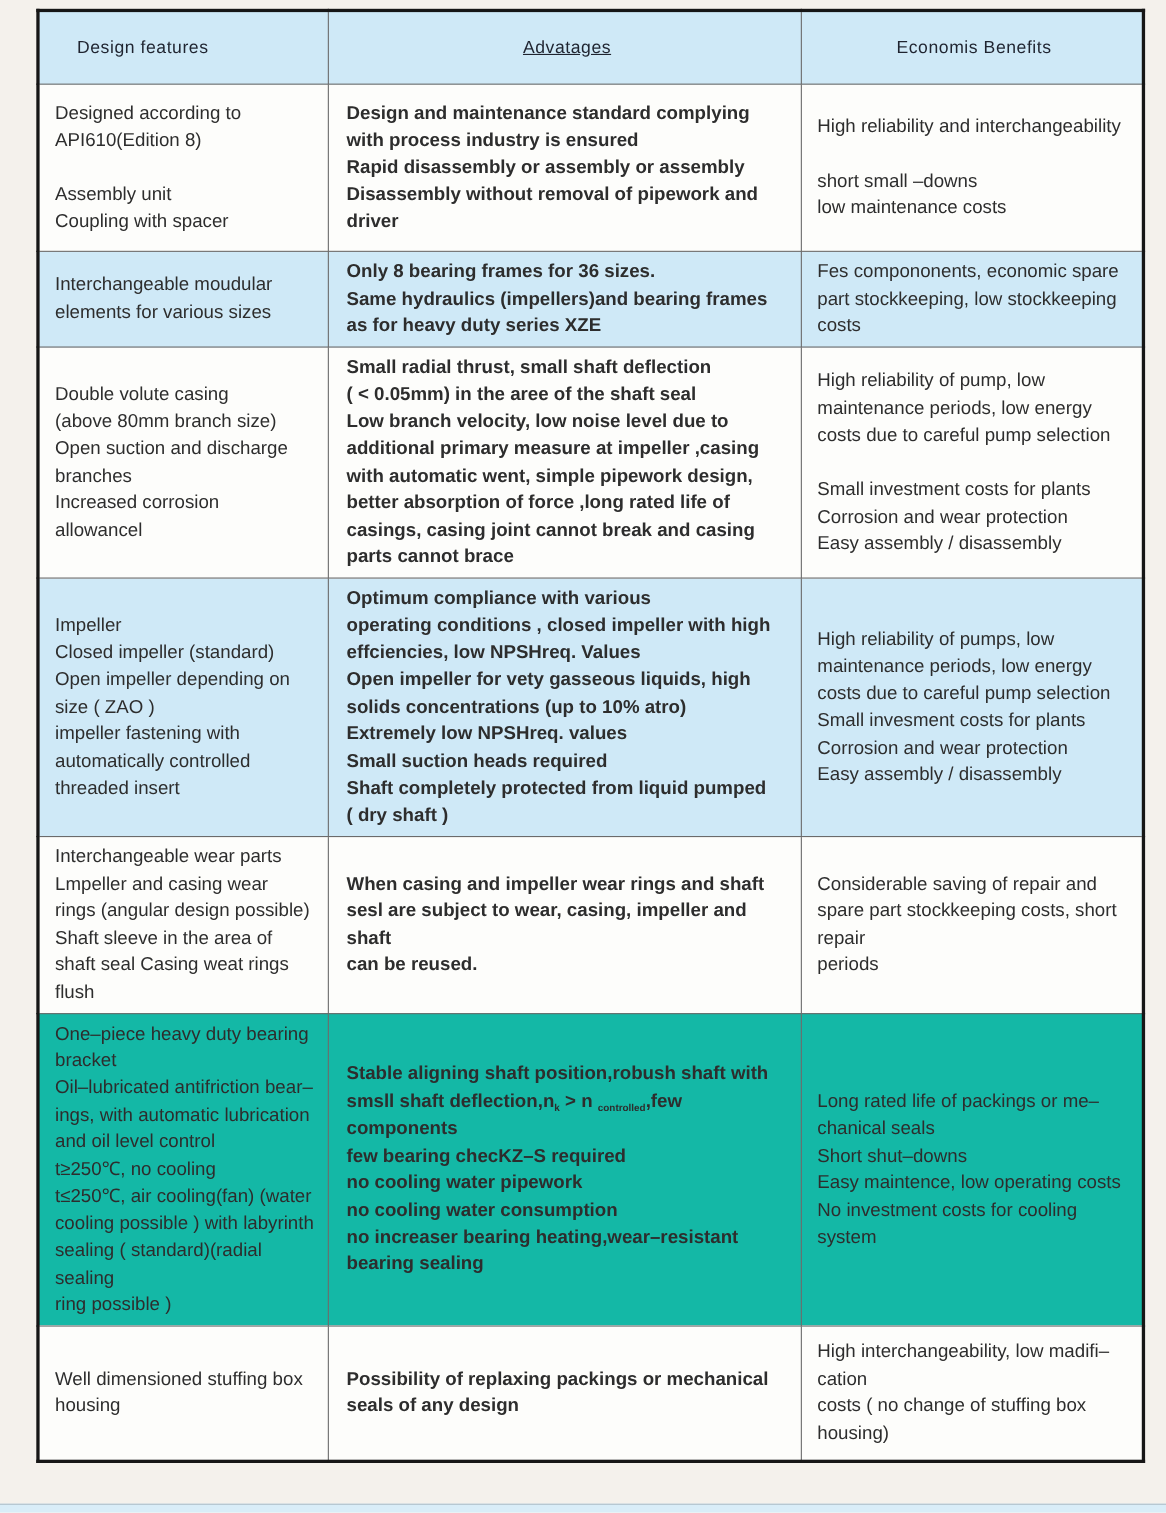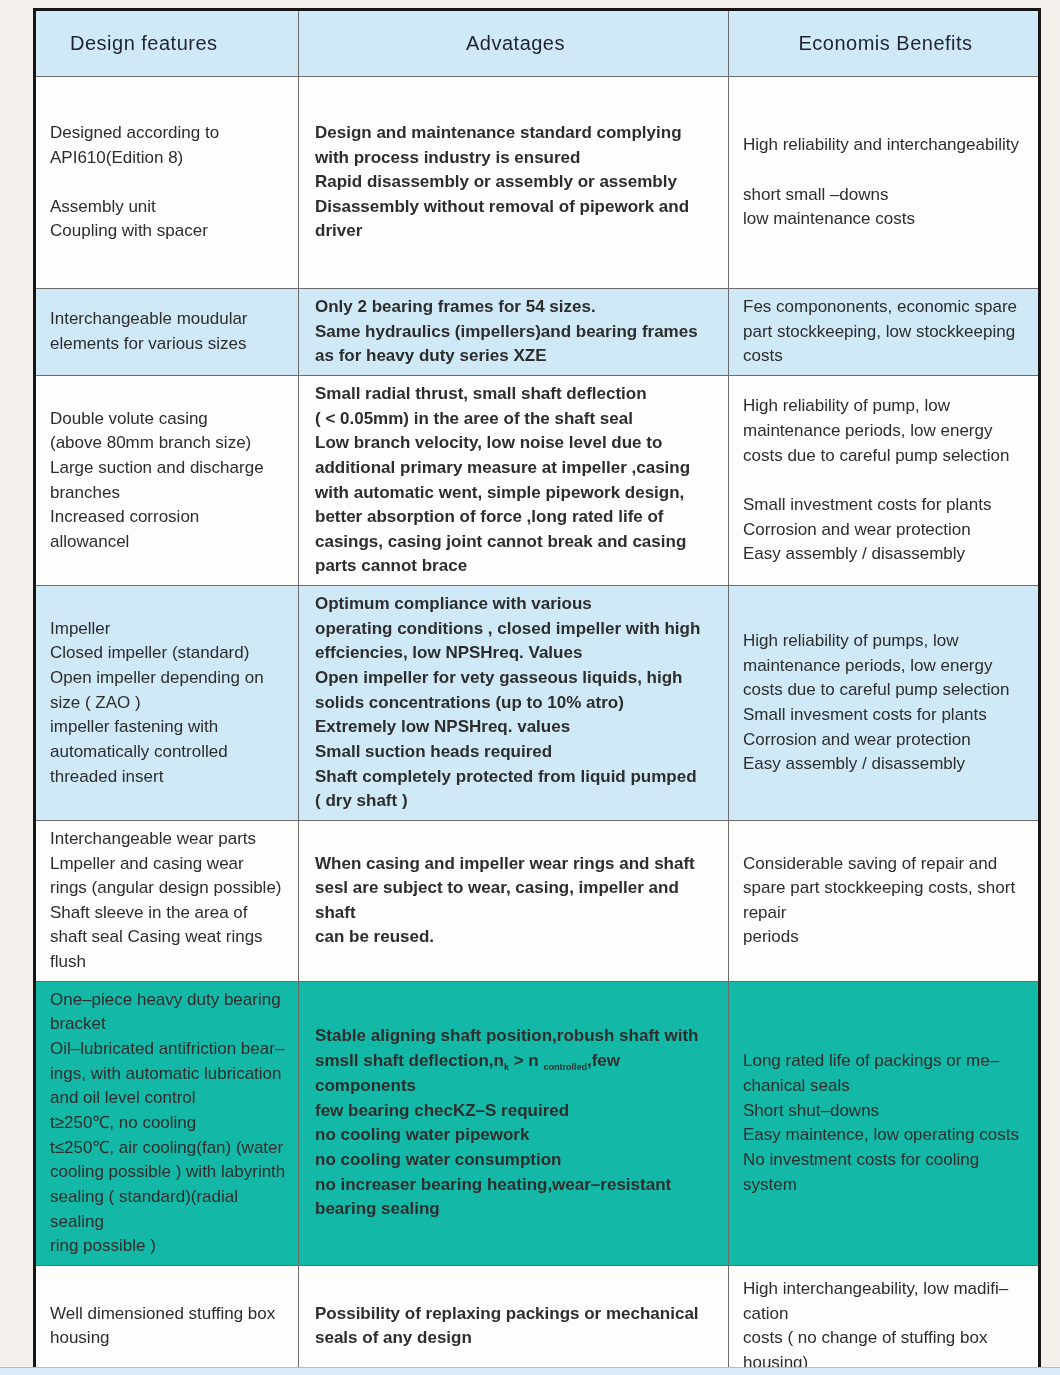"Design features" tr.hdr th { font-size: 20px -> 16px }
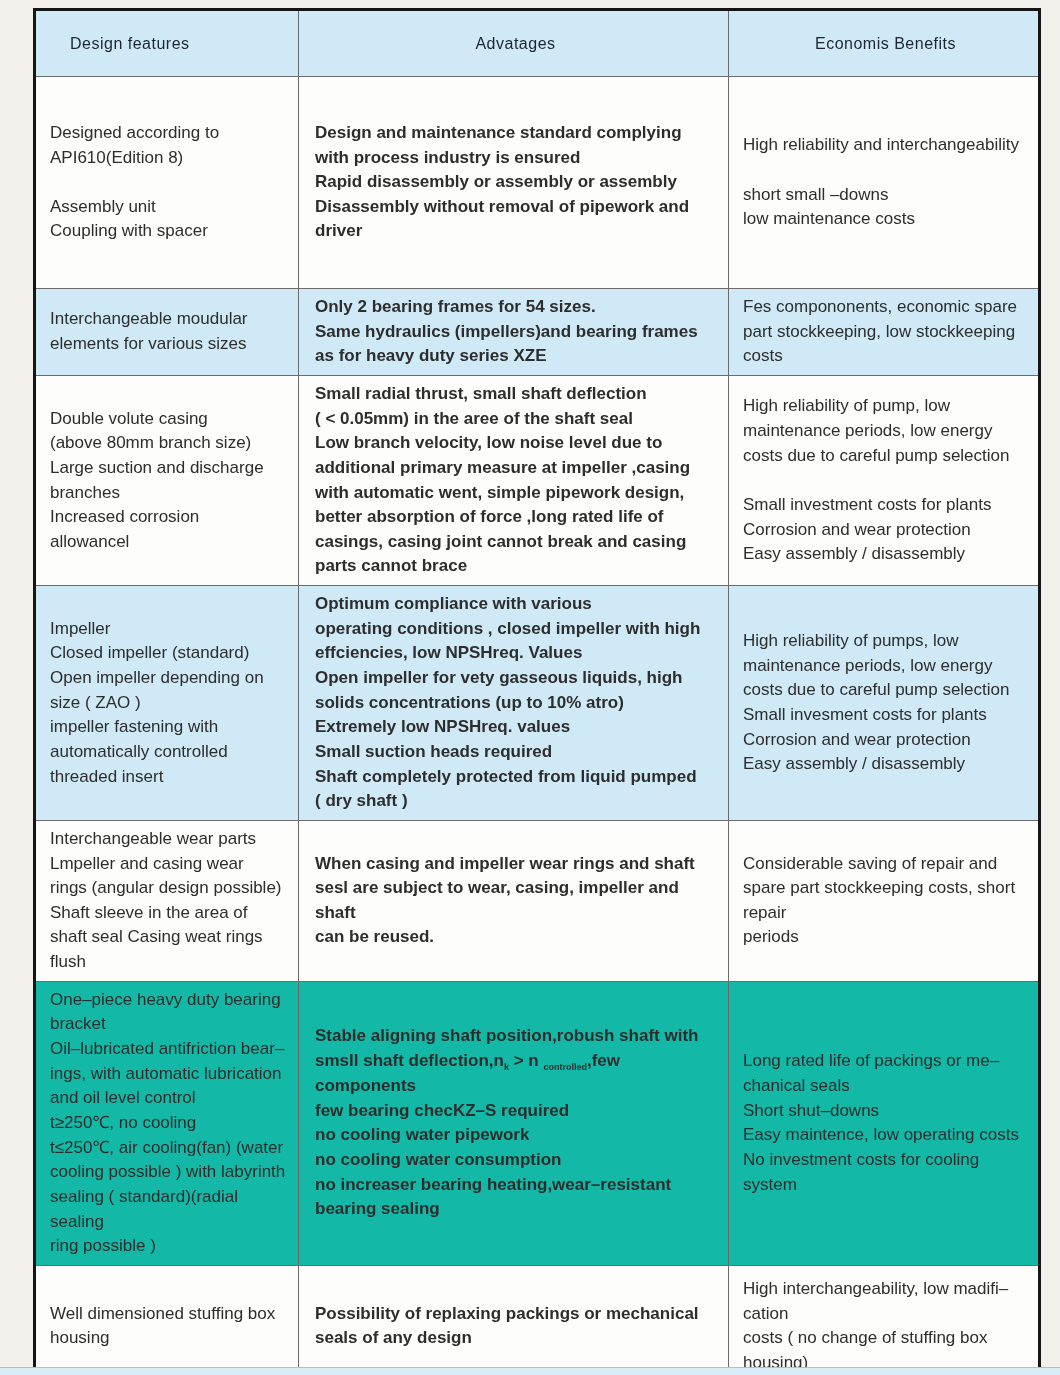"Advatages" tr.hdr th.h2 { text-decoration: none -> underline }
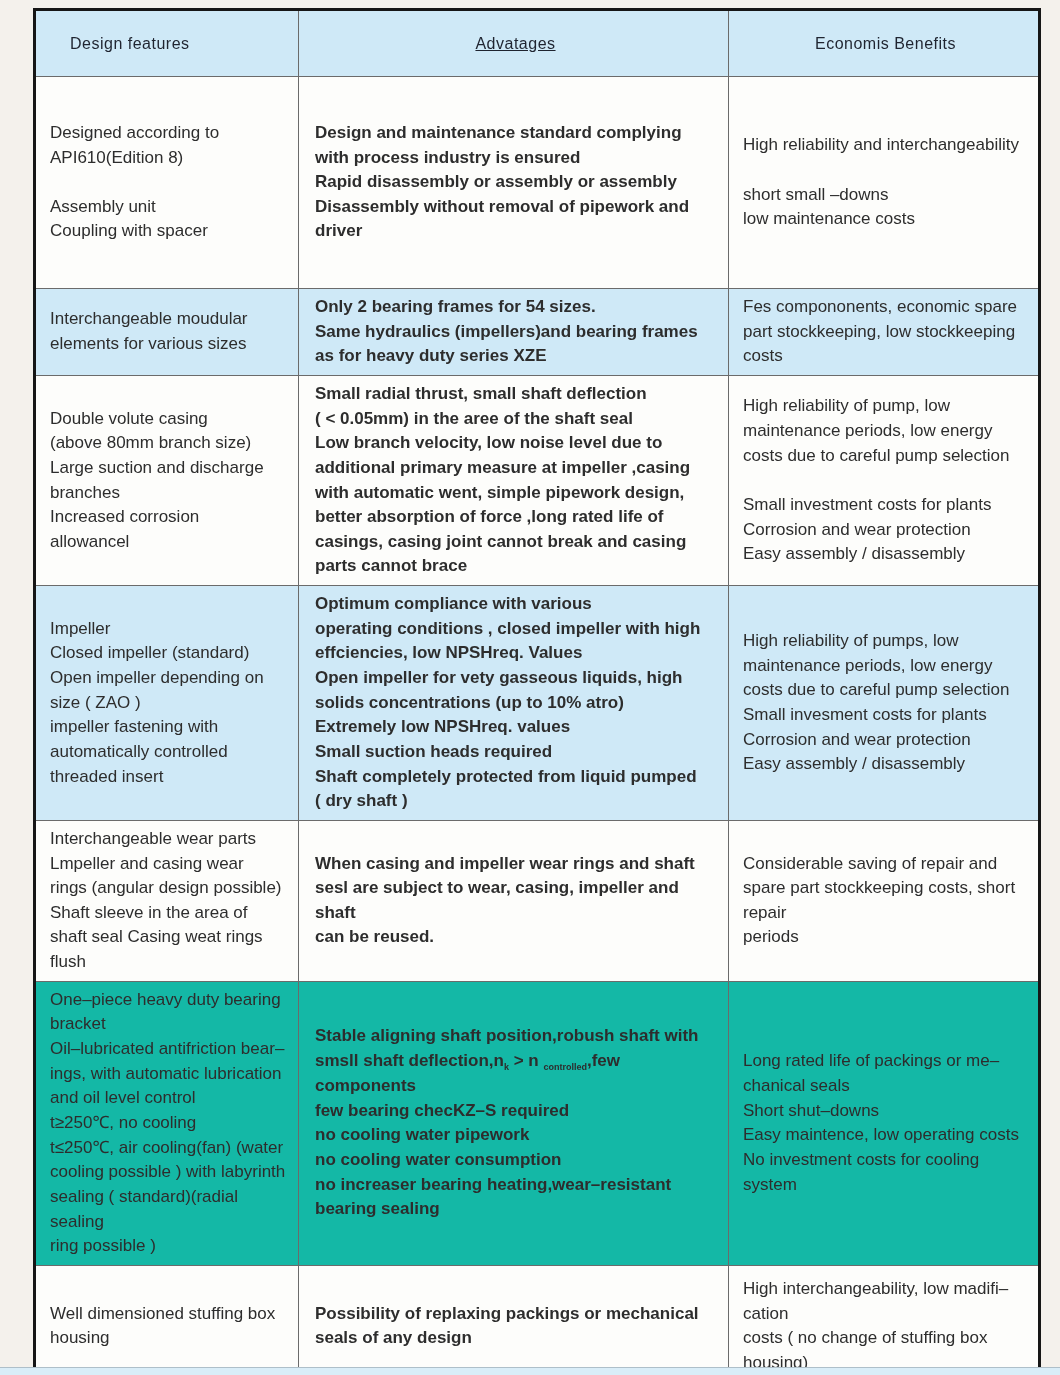"Designed according to" tr.r1 { height: 212px -> 152px }
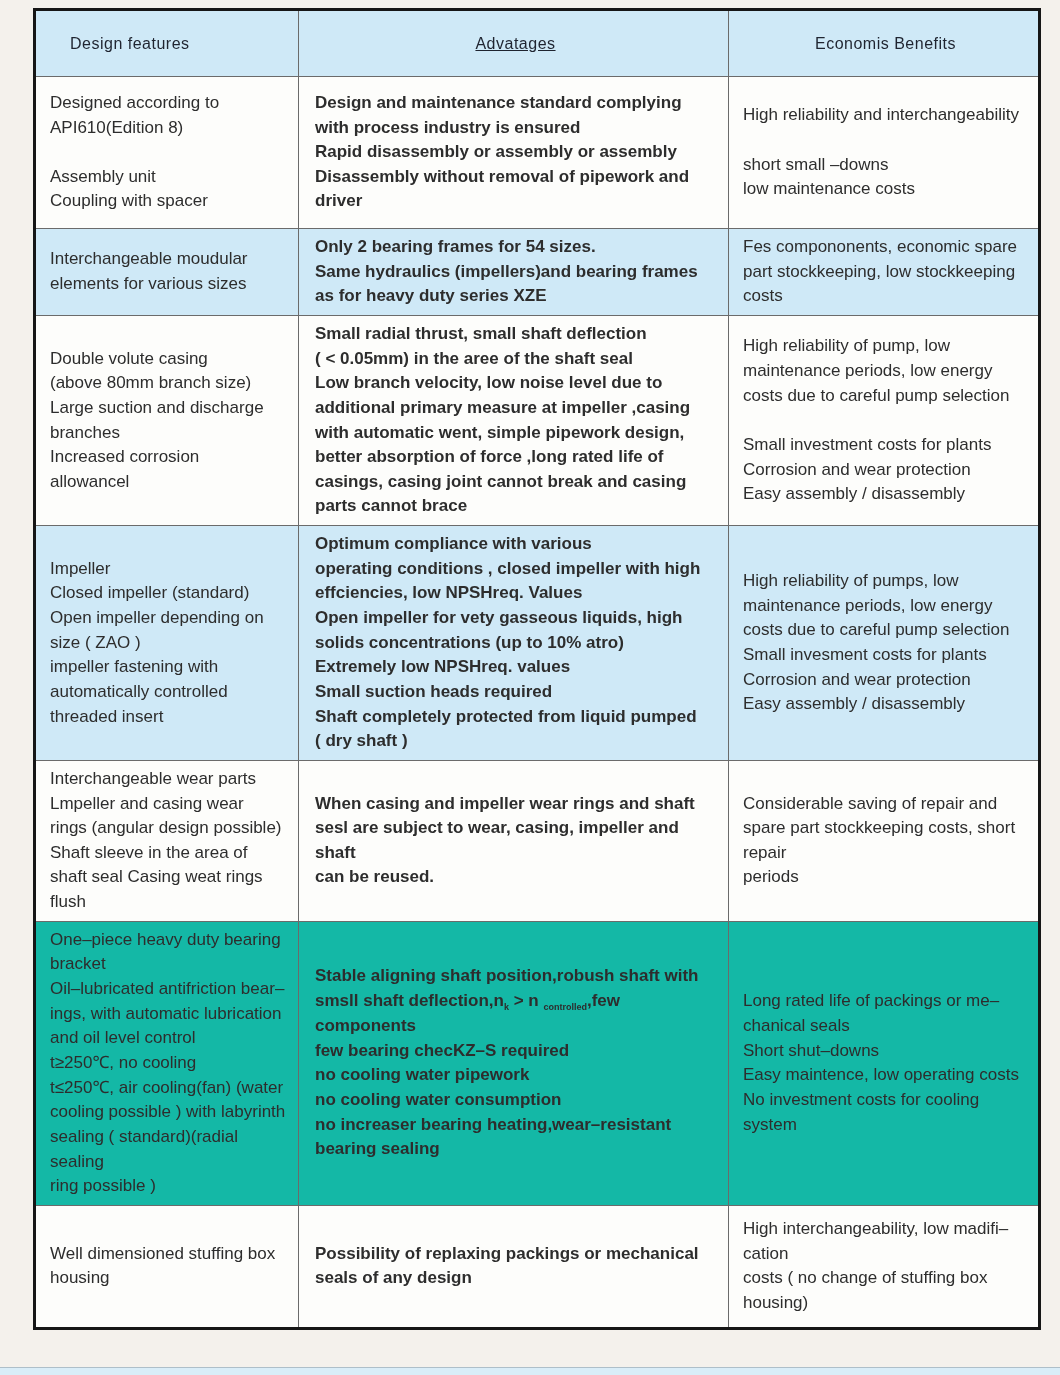"Only 2 bearing frames for" div.txt { text: 2 bearing frames for 54 -> 8 bearing frames for 36 }
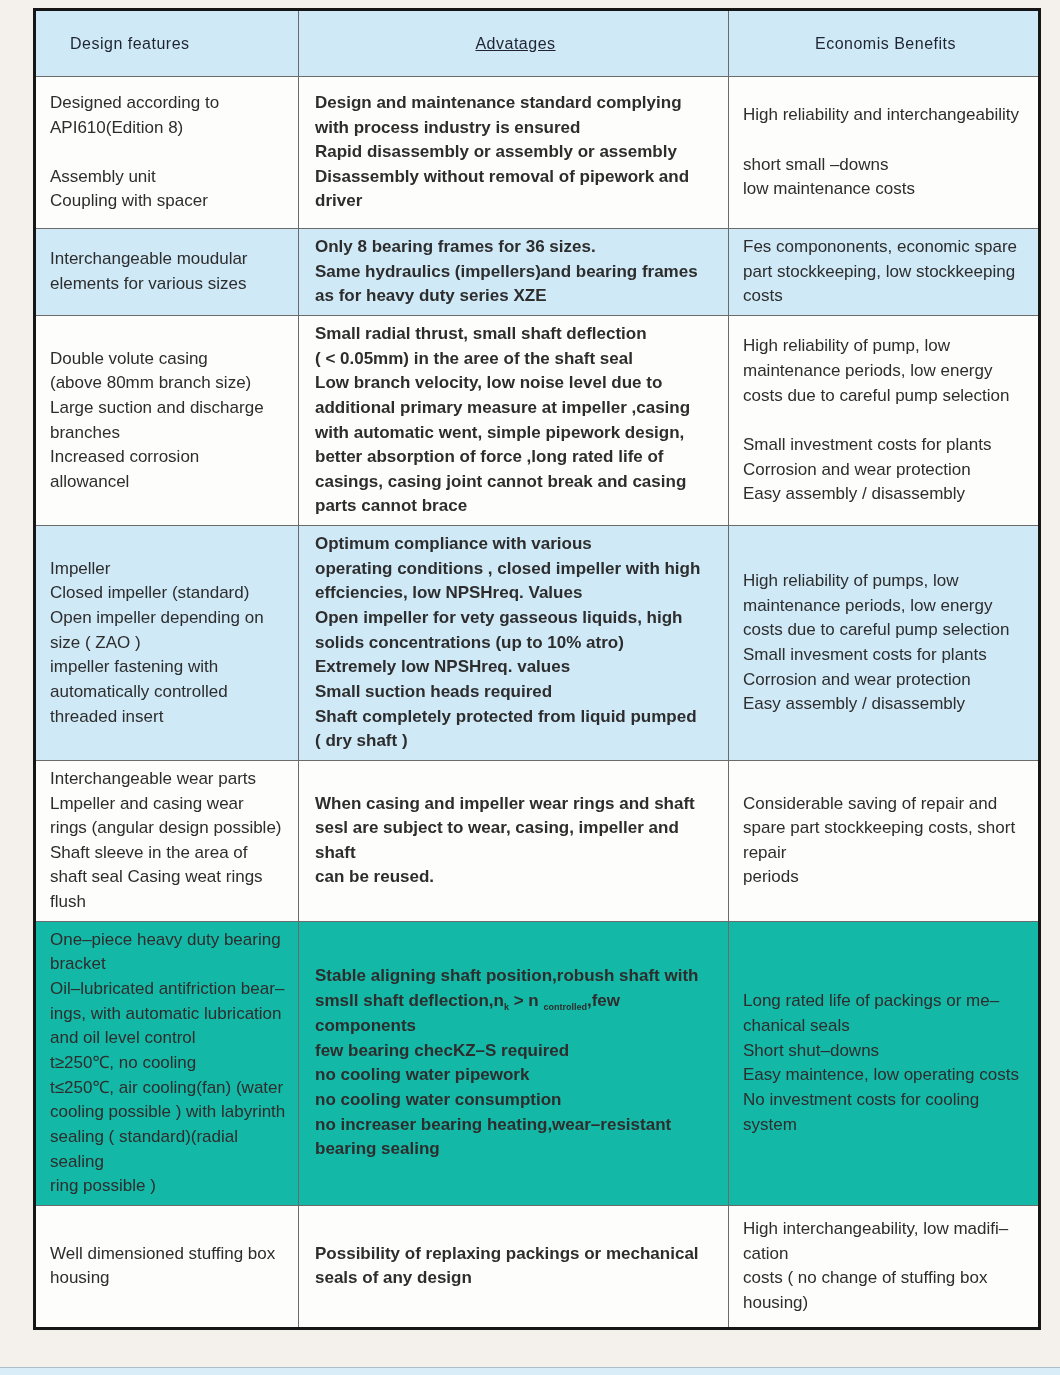"Double volute casing" div.txt { text: Large -> Open }
